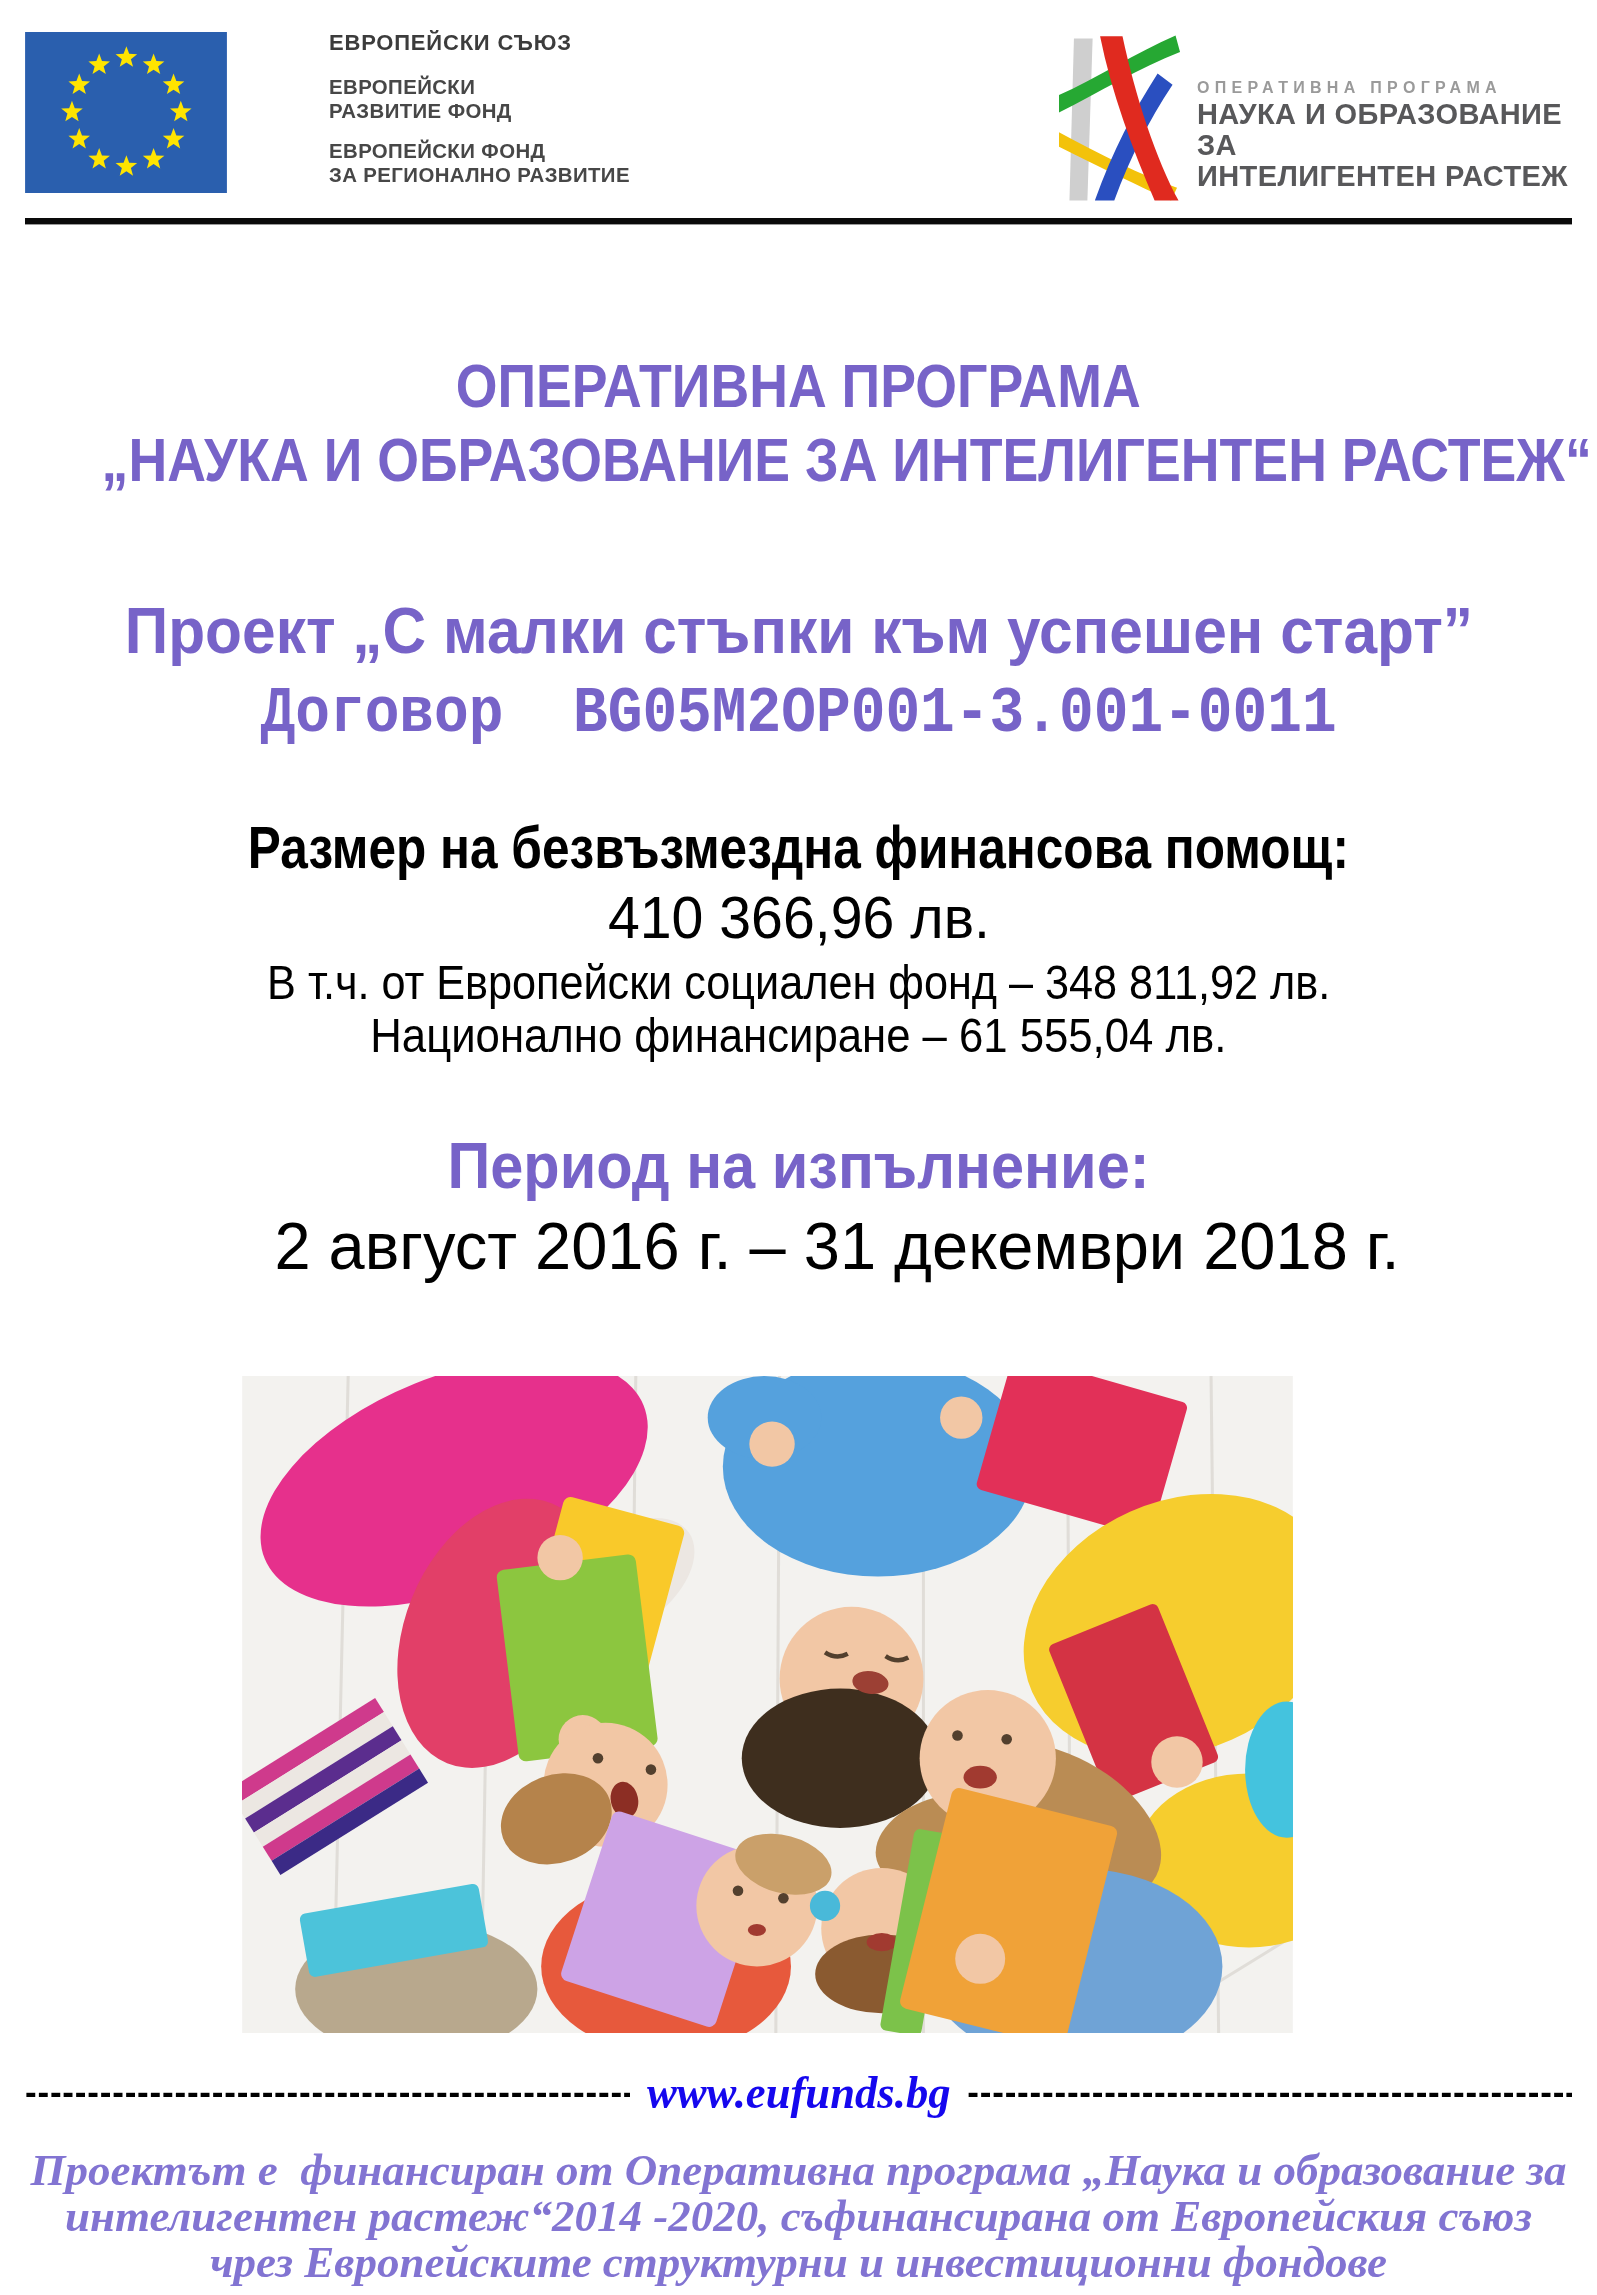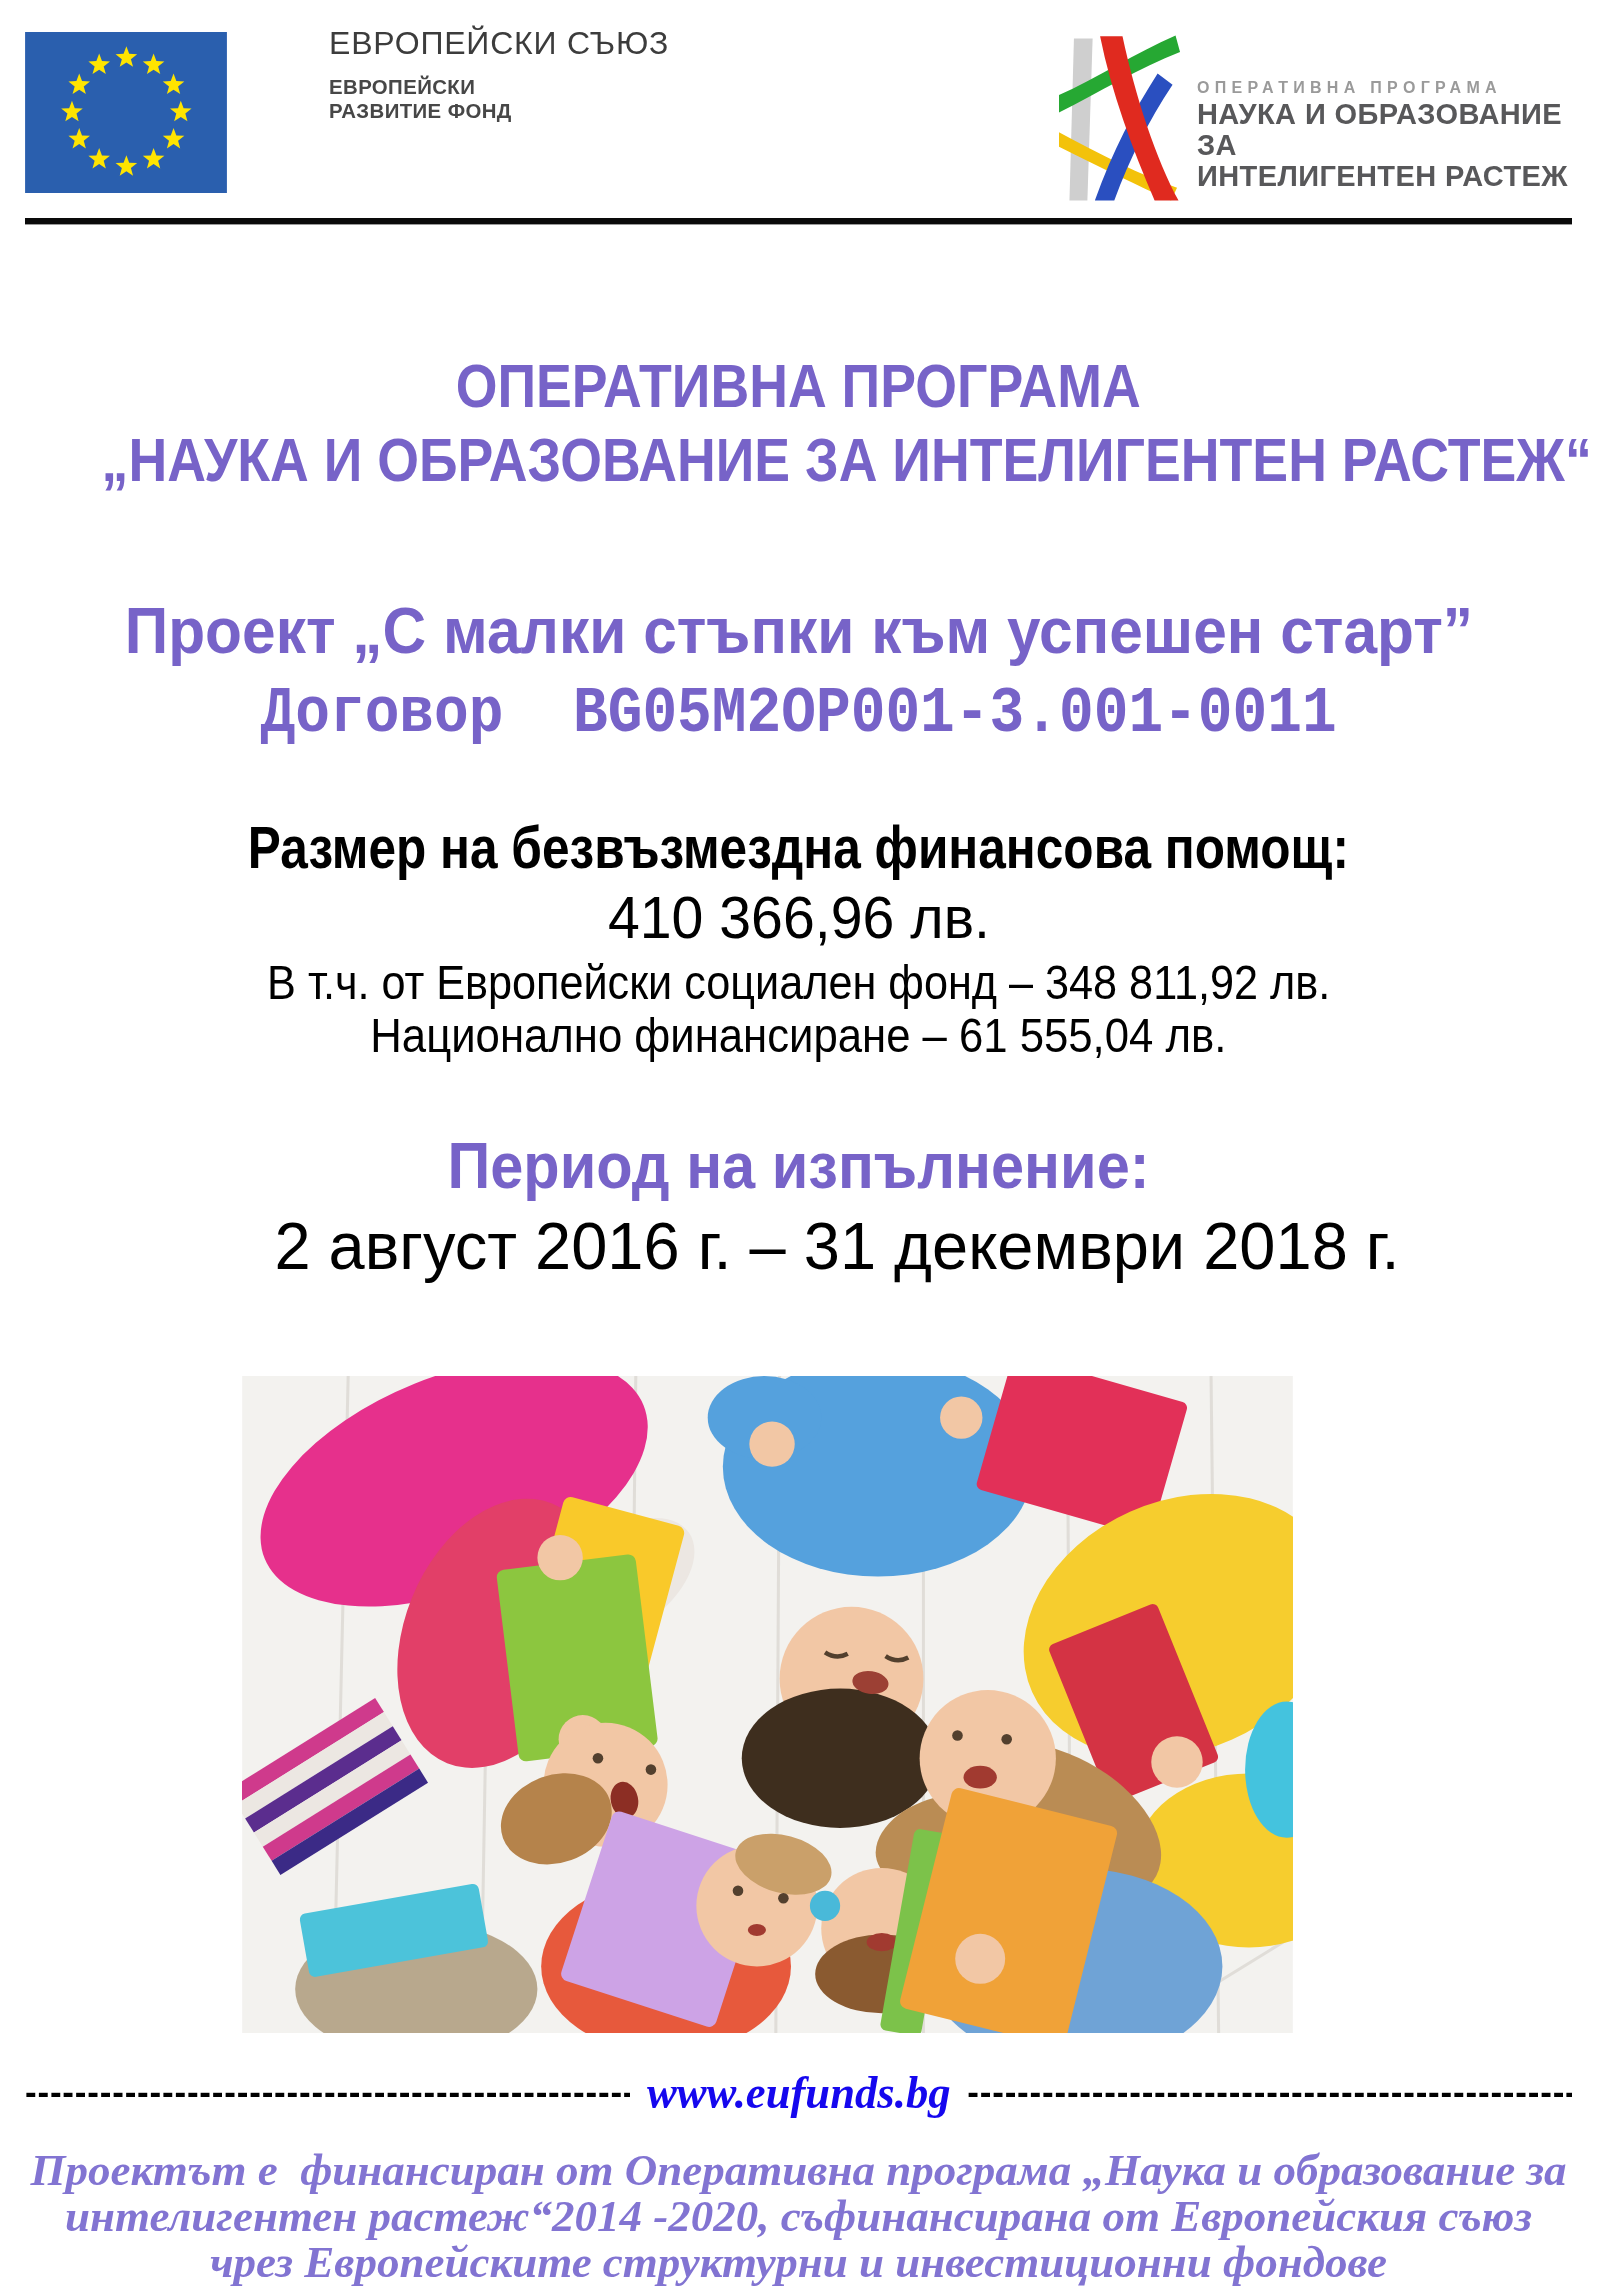"ЕВРОПЕЙСКИ СЪЮЗ" .eu-title { font-size: 32px -> 22px; font-weight: normal -> bold }
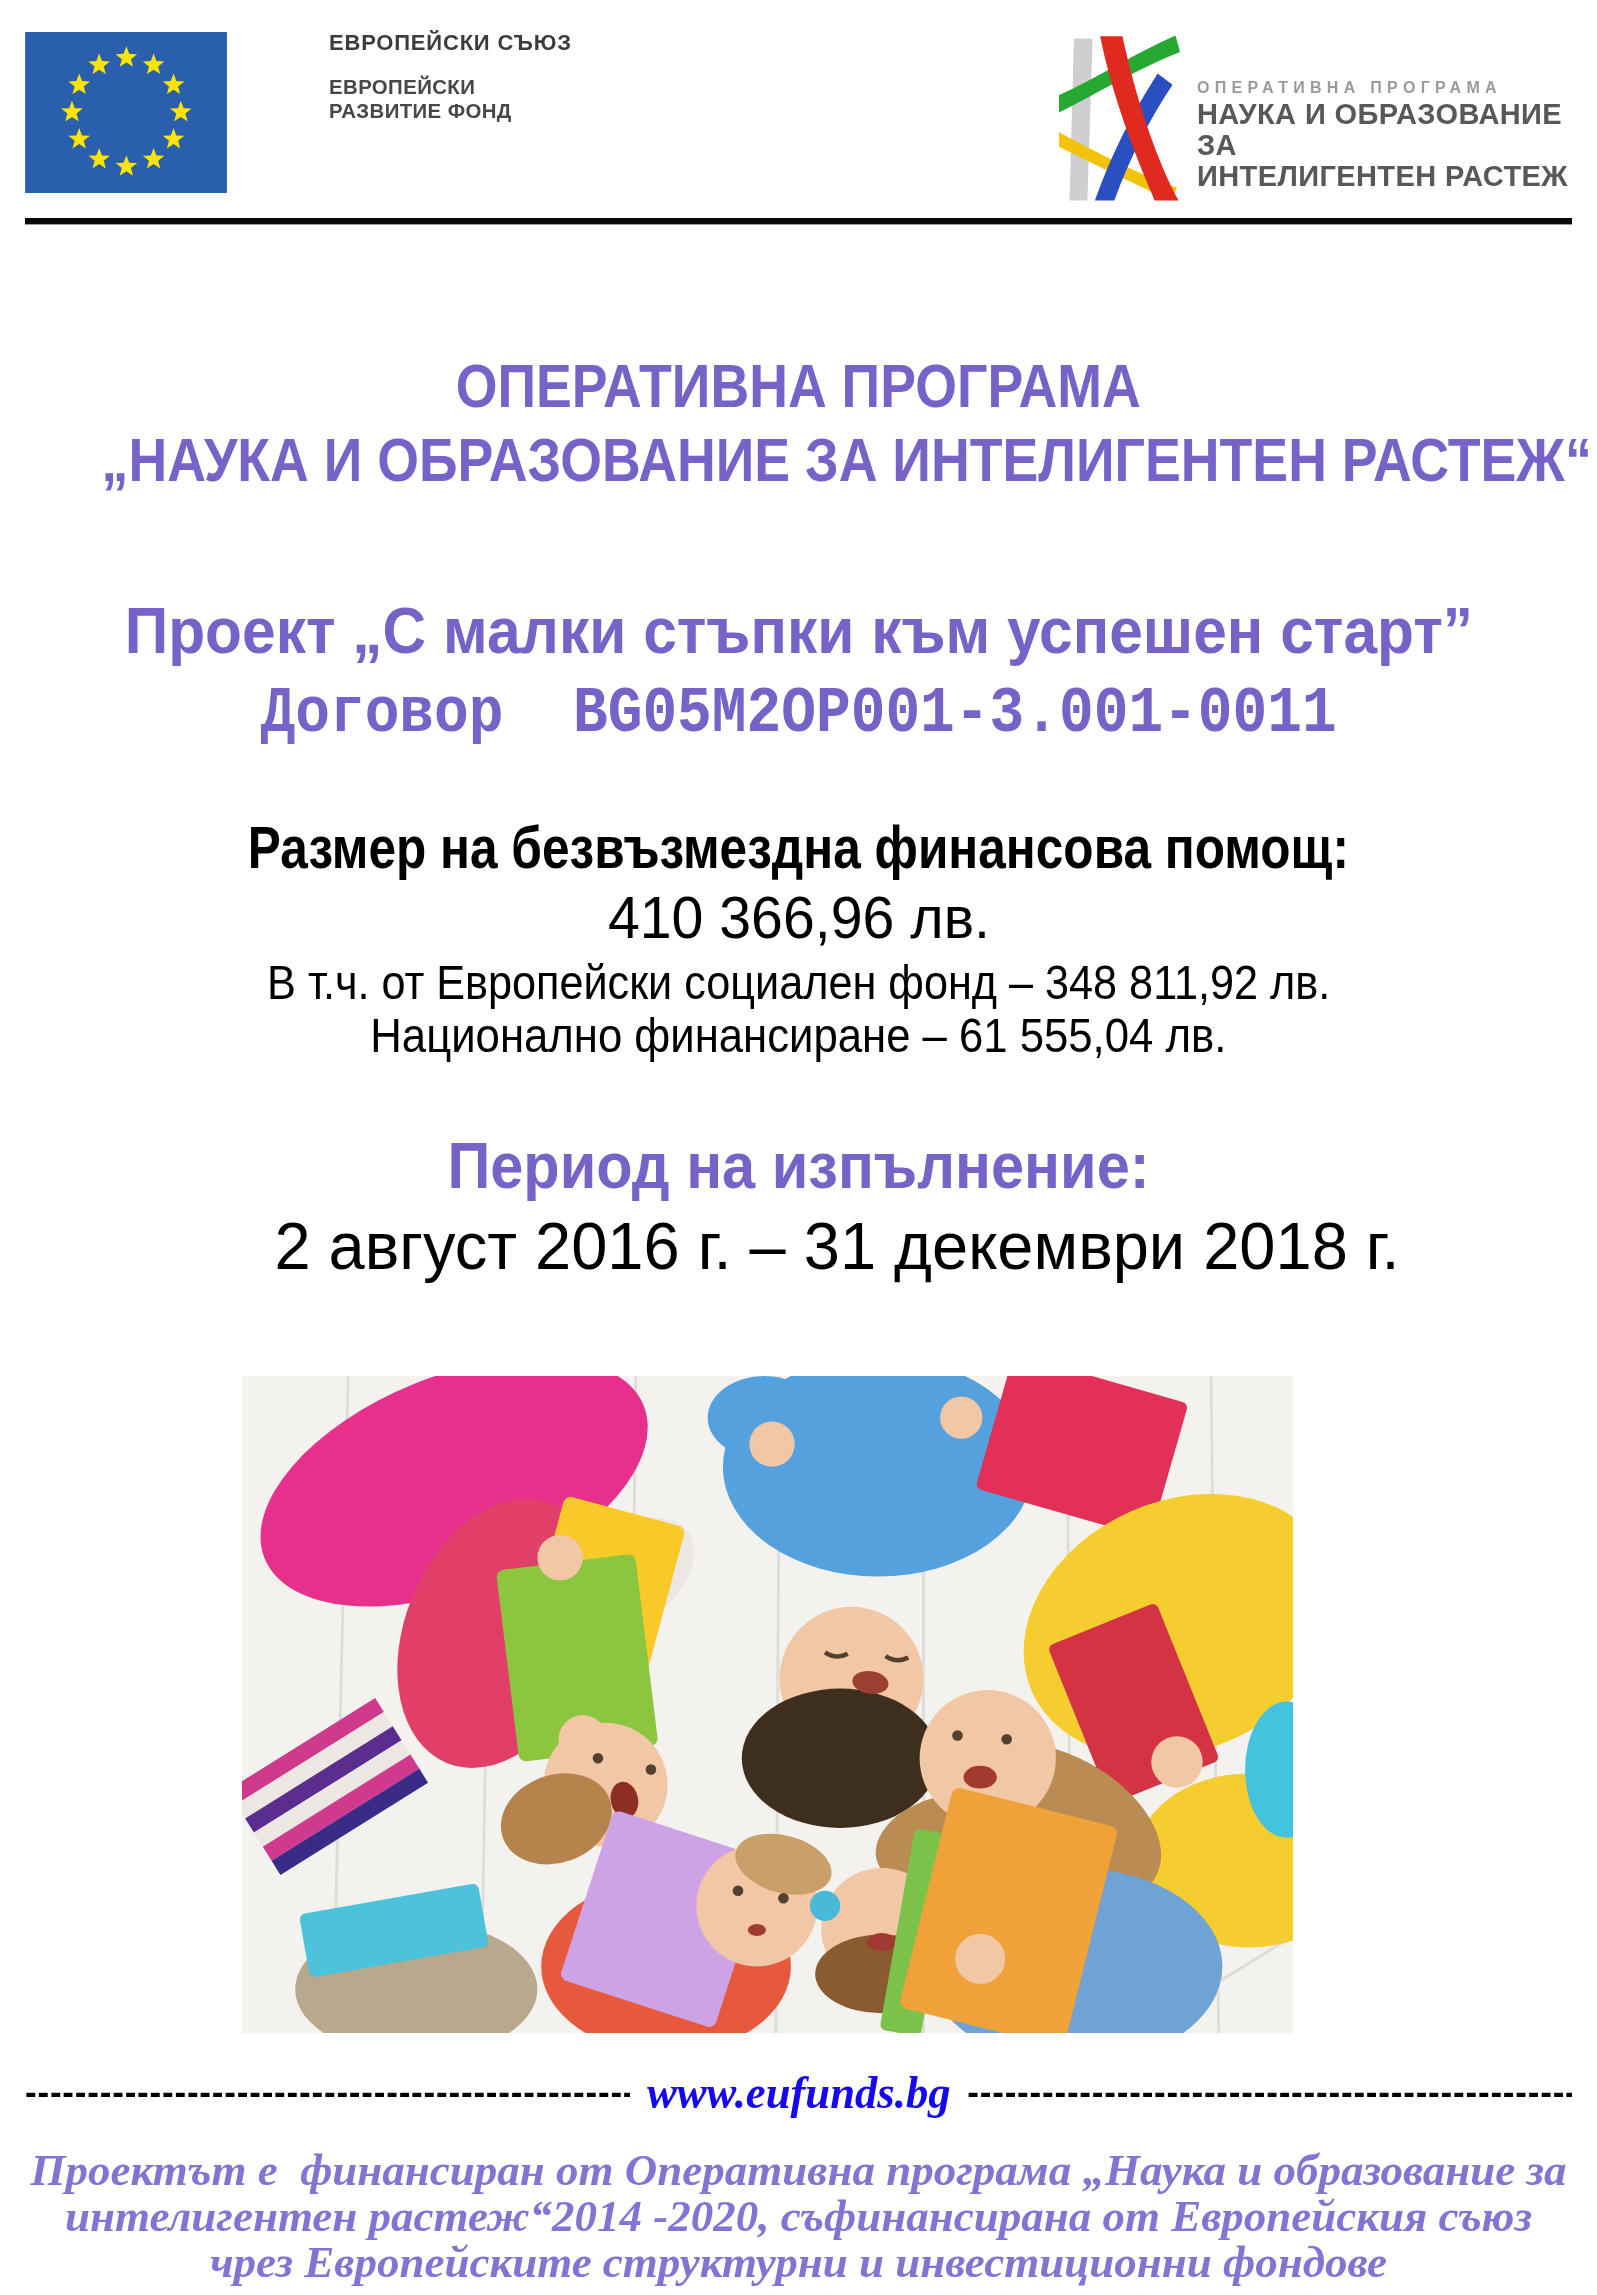"ЕВРОПЕЙСКИ ФОНД" div.eu-group { html: none -> <div> <div>ЕВРОПЕЙСКИ ФОНД</div> <div>ЗА РЕГИОНАЛНО РАЗВИТИЕ</div> </div> }
